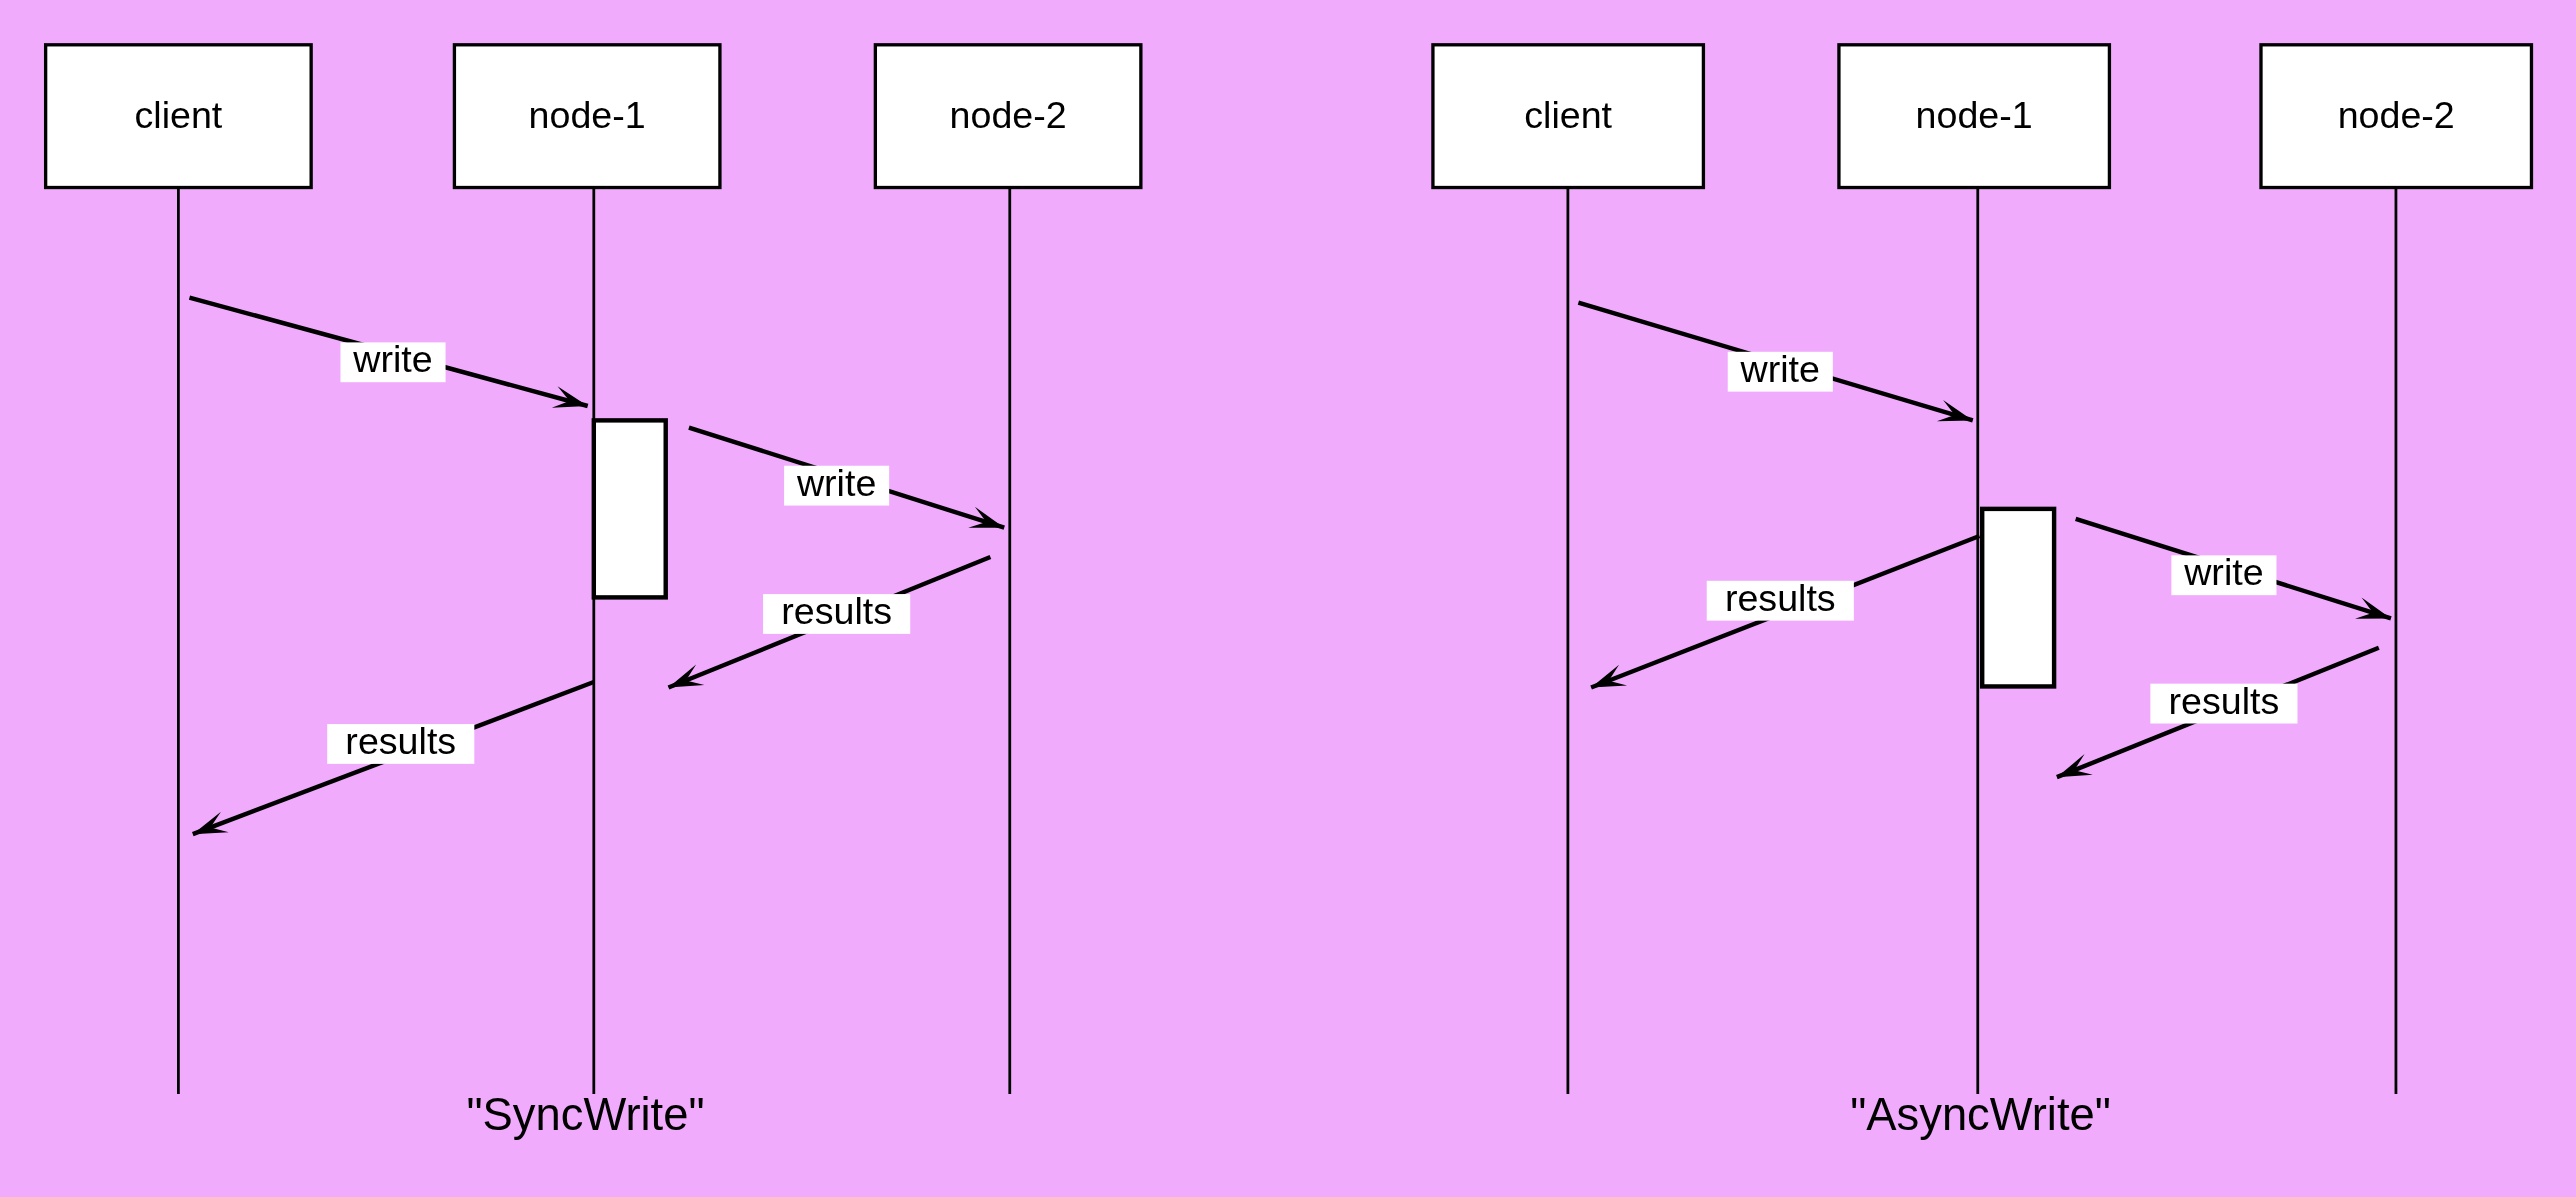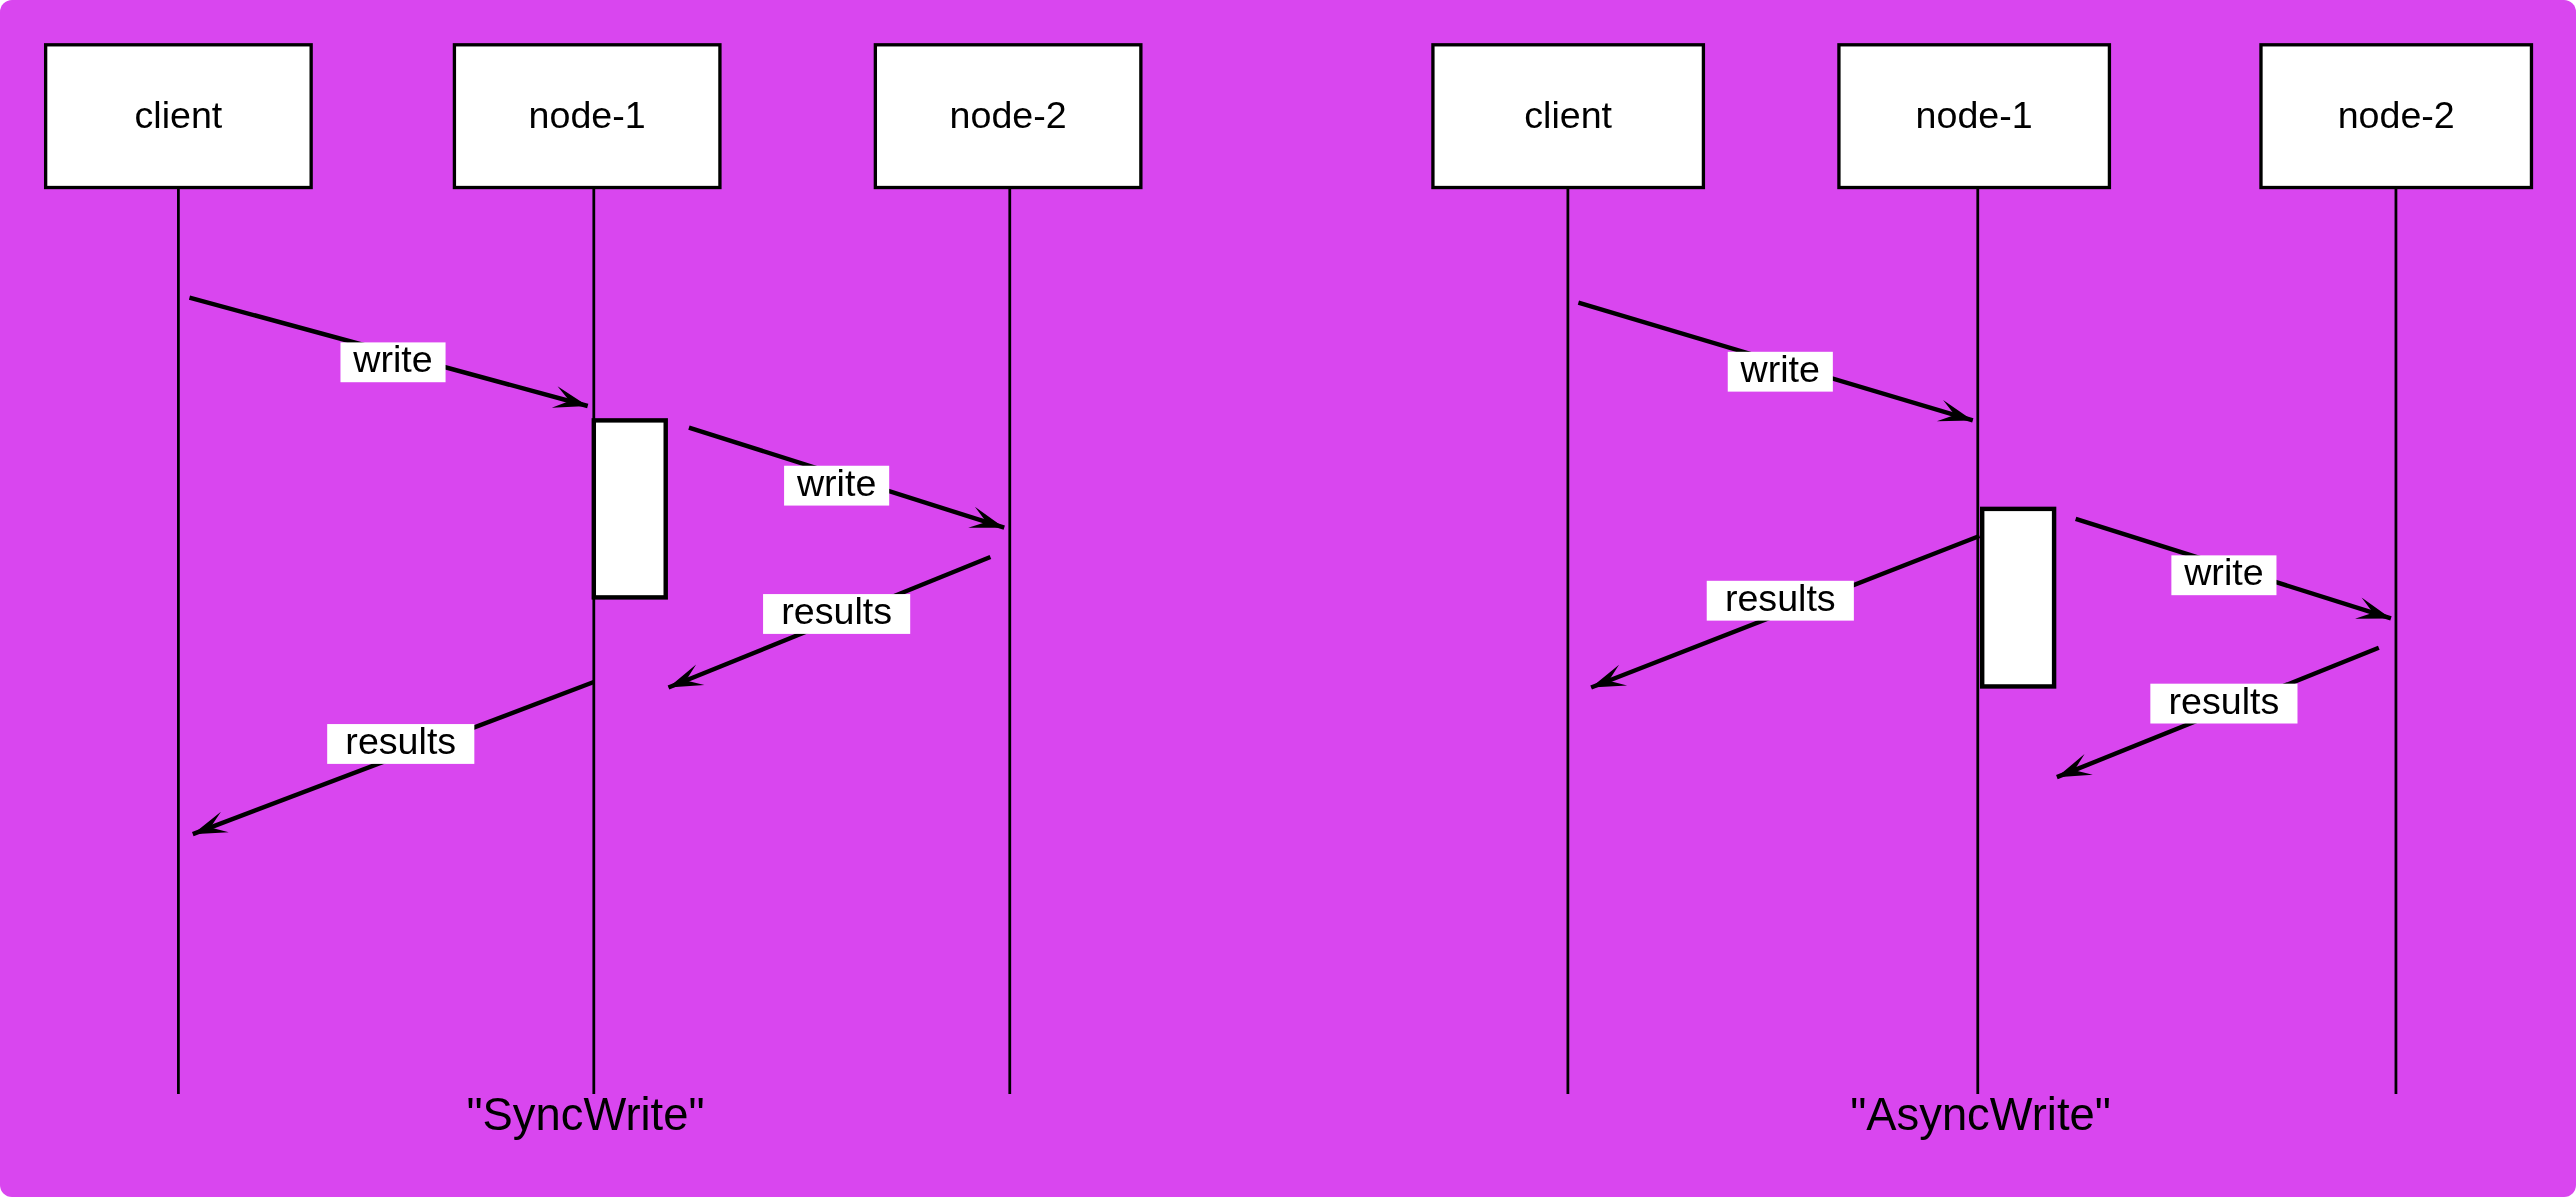"client" #canvas { background: #d946ef -> #f0abfc; border-radius: 12px -> none }
